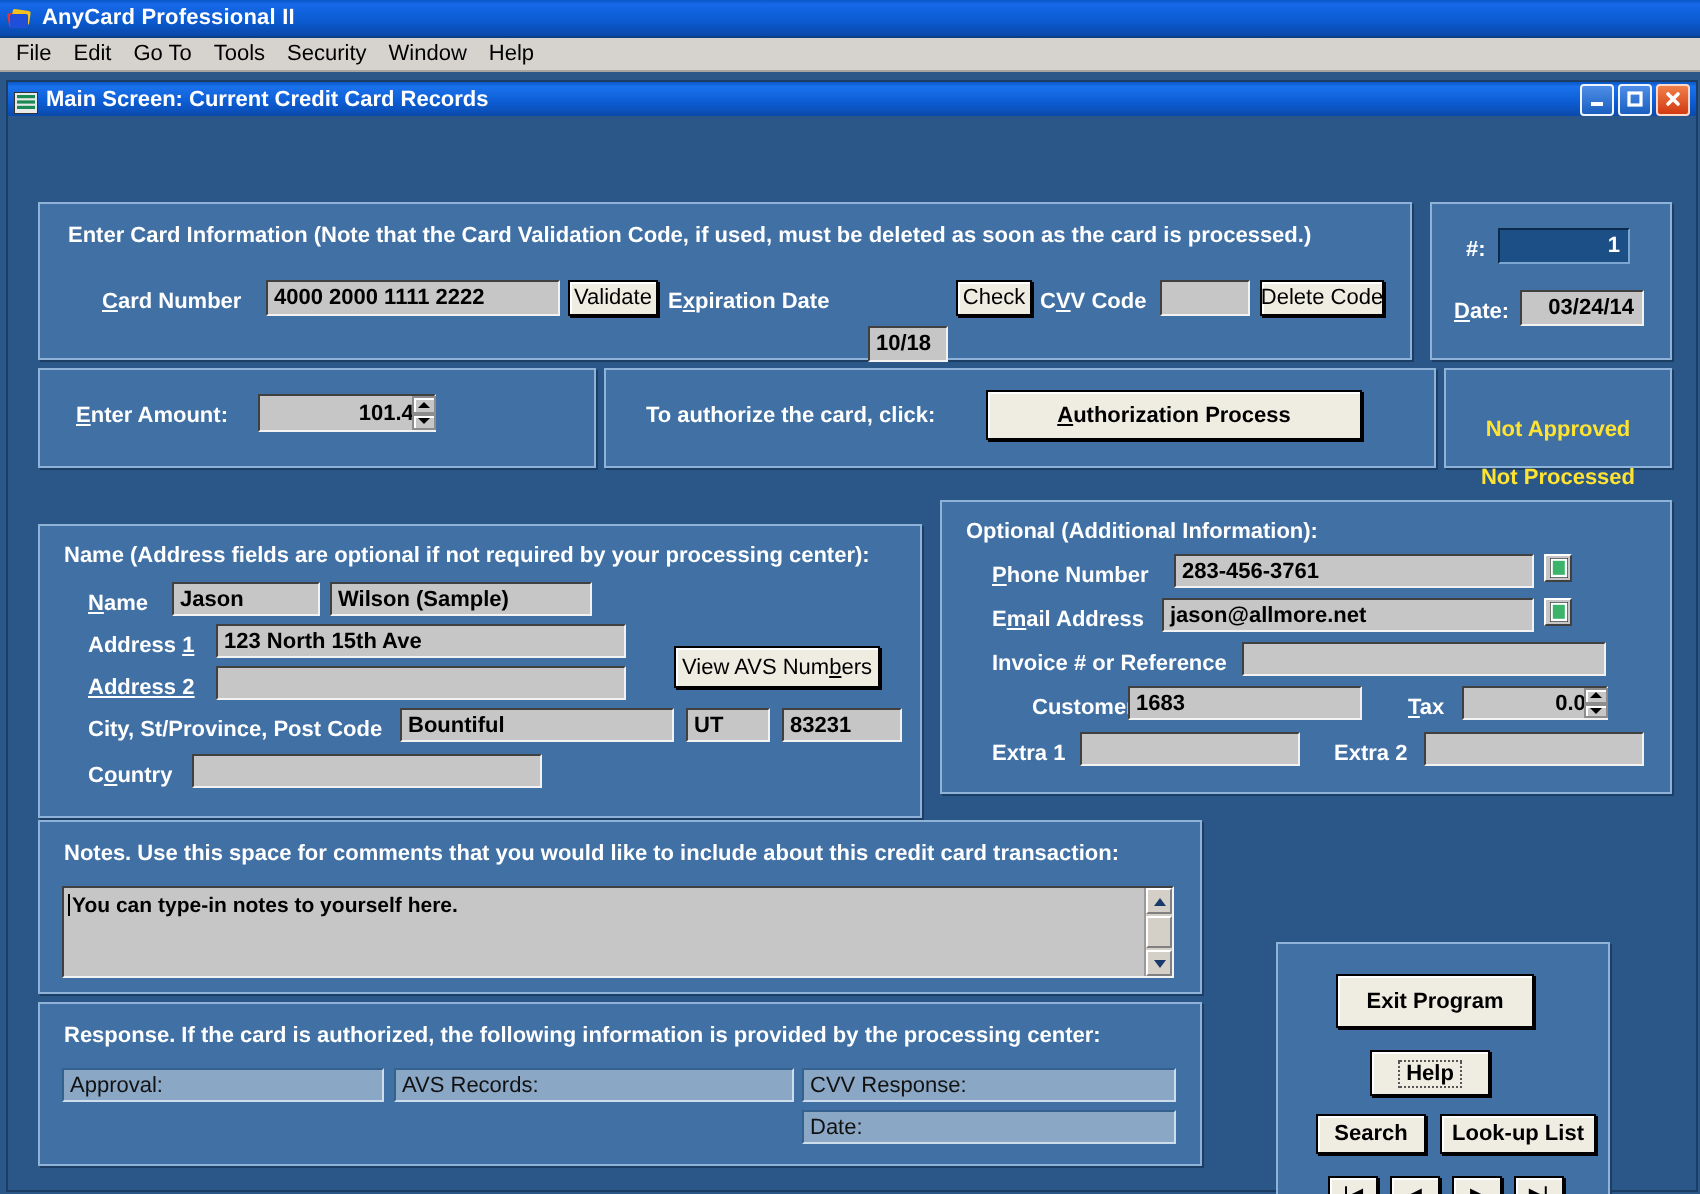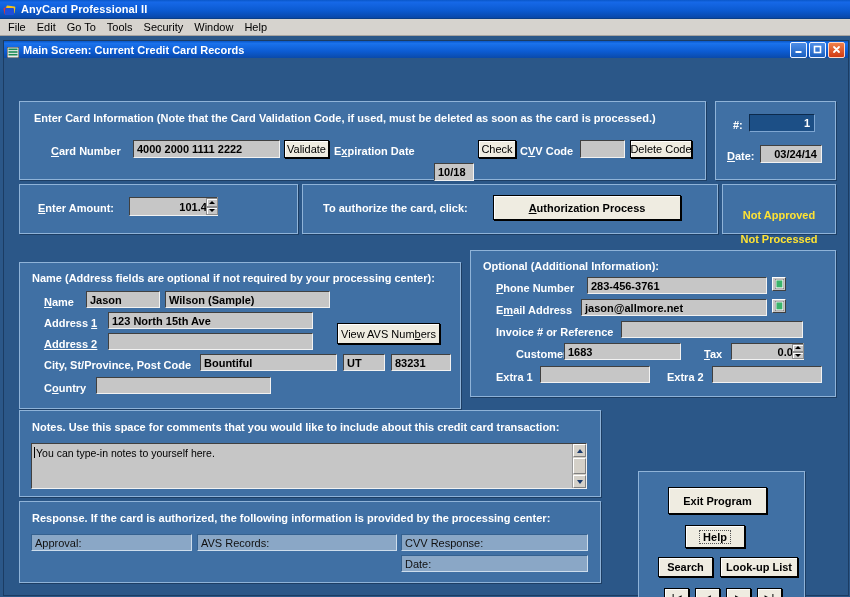"Wilson (Sample)" div.tf { width: 165px -> 131px }
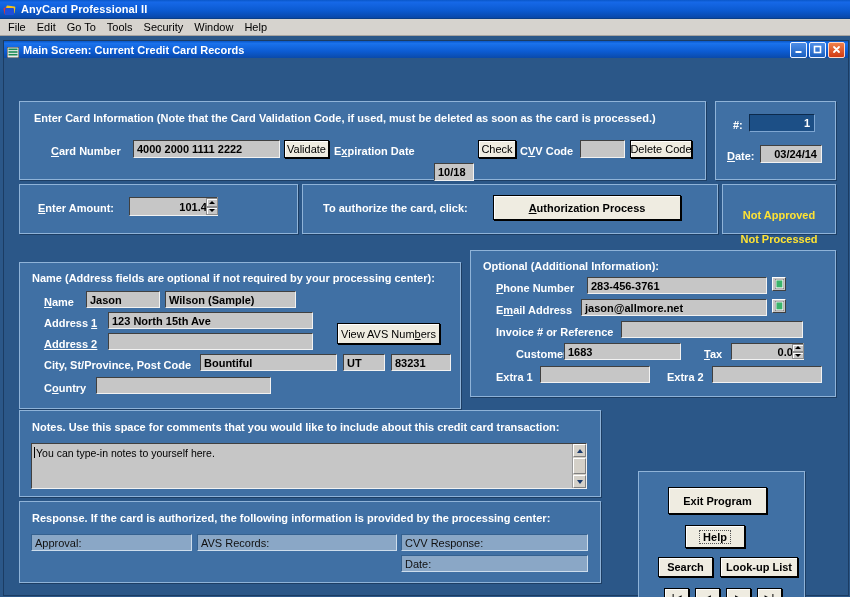"You can type-in notes to" div.notes { font-weight: none -> bold }
